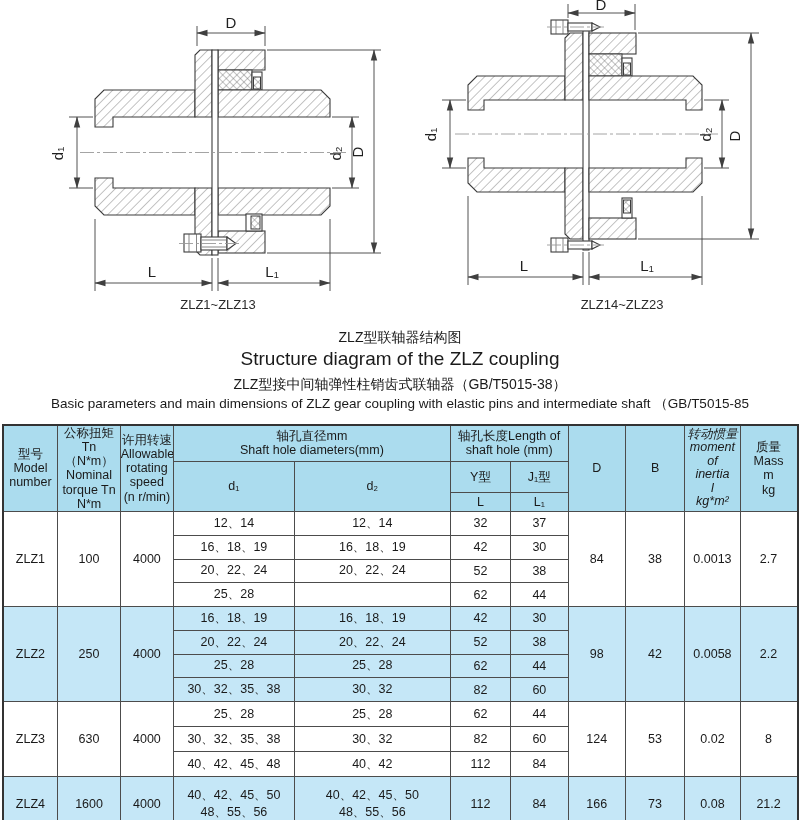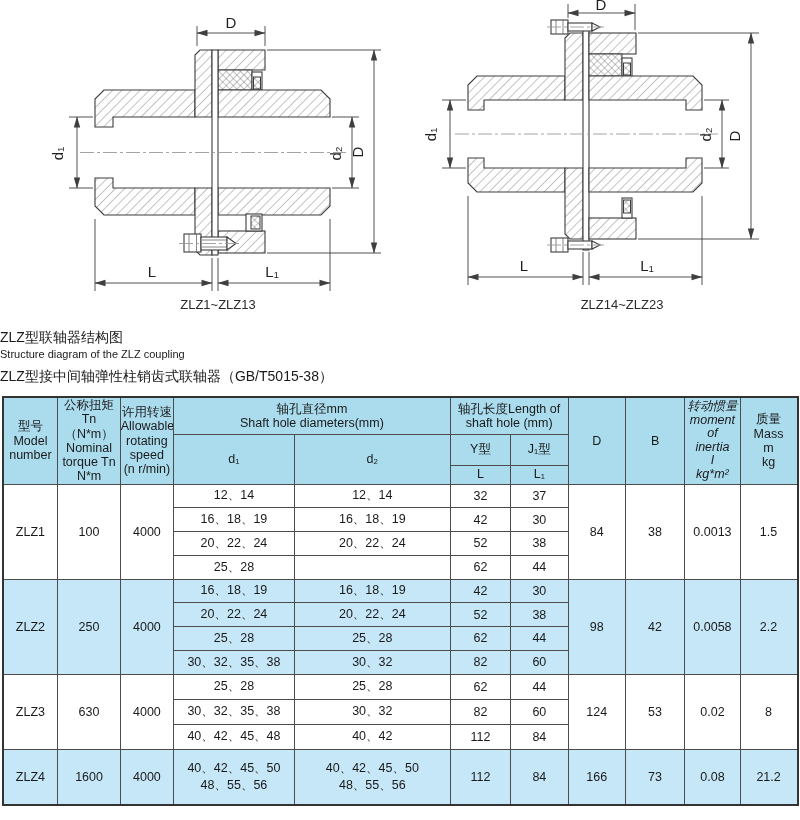"ZLZ型联轴器结构图" .titles { text-align: left -> center }
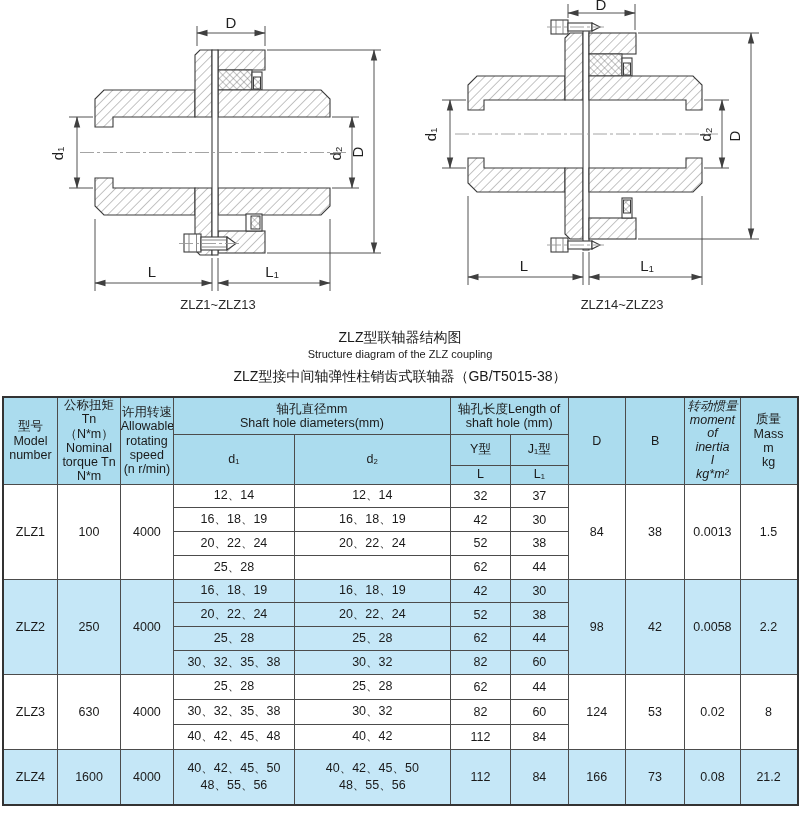"Structure diagram of the ZLZ" .t2 { font-size: 11px -> 19px }
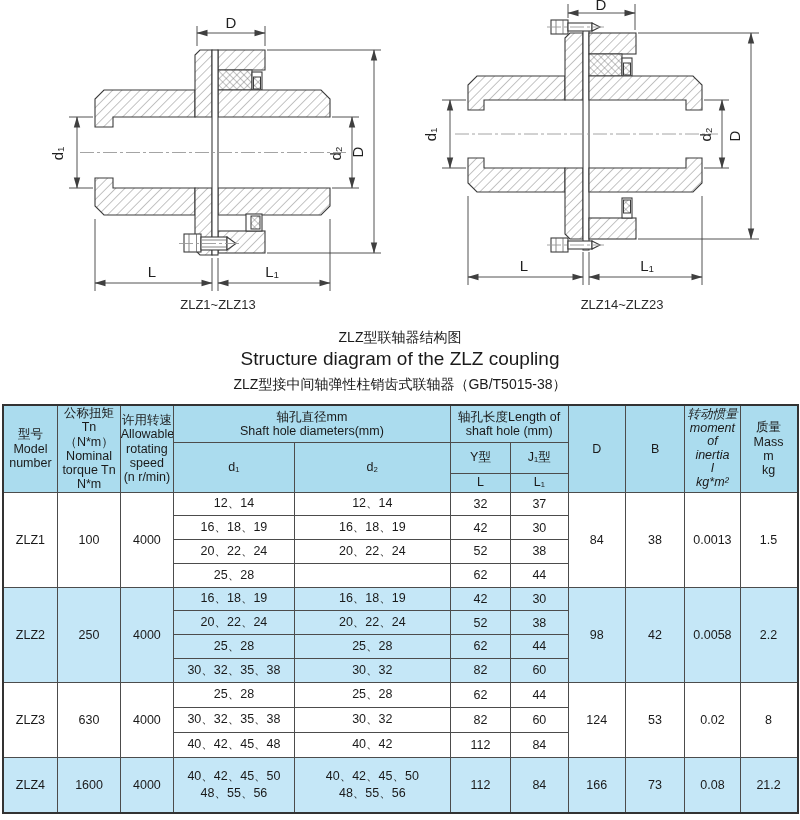"Basic parameters and main dimensions" p.t4 { html: none -> <p>Basic parameters and main dimensions of ZLZ gear coupling with elastic pins and intermediate shaft （GB/T5015-85</p> }
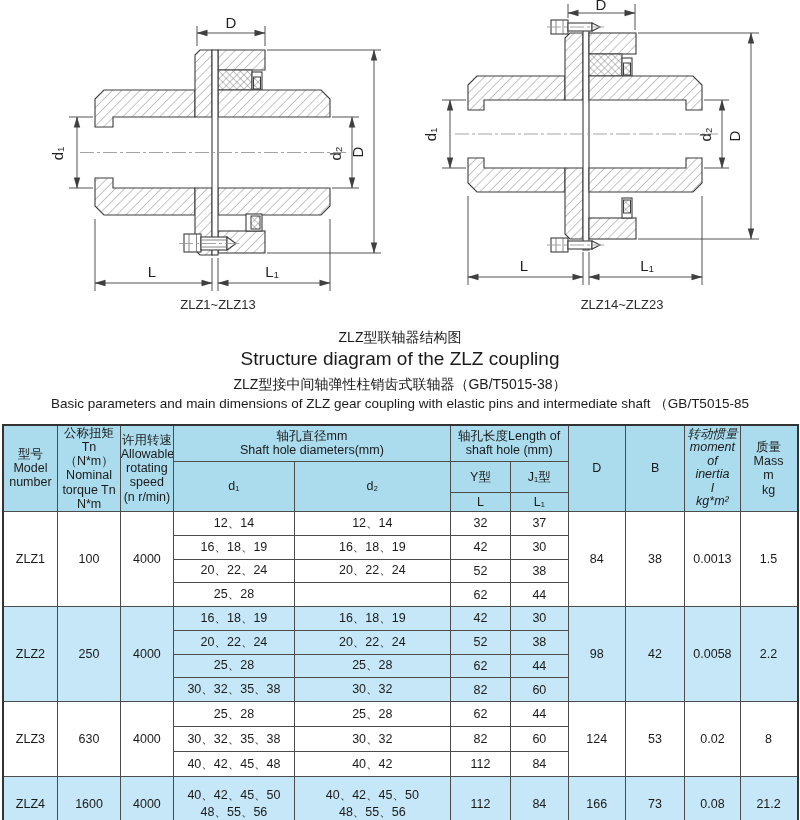"1.5" td { text: 1.5 -> 2.7 }
